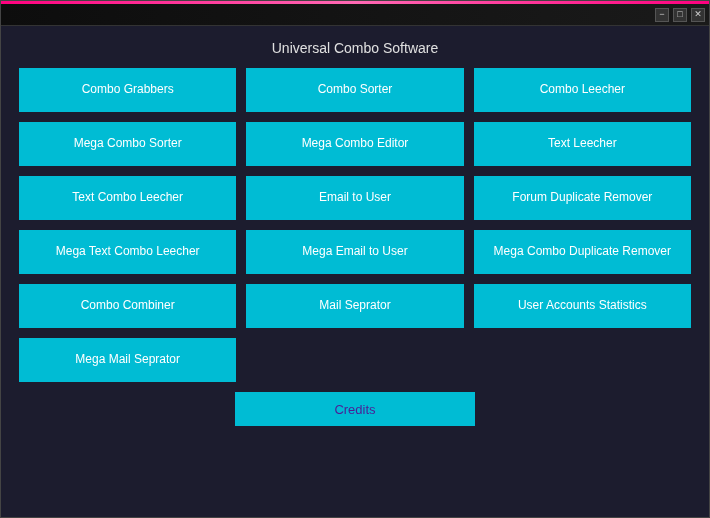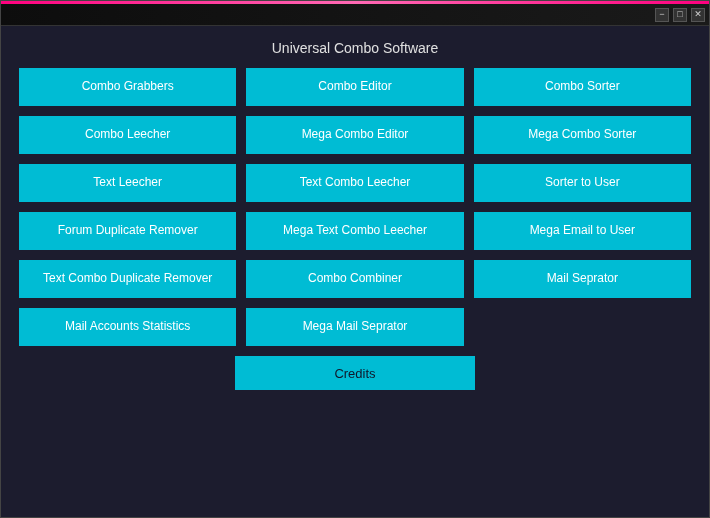"Combo Grabbers" .grid-btn { height: 38px -> 44px }
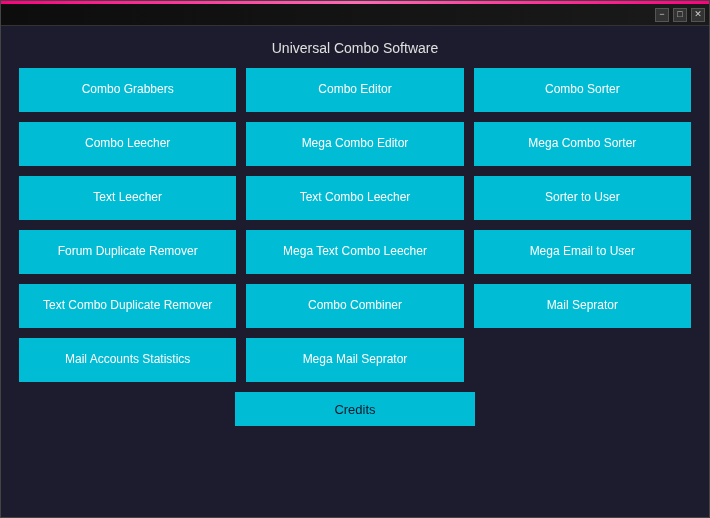"Combo Editor" button.grid-btn { html: <button>Combo Editor</button> -> none }
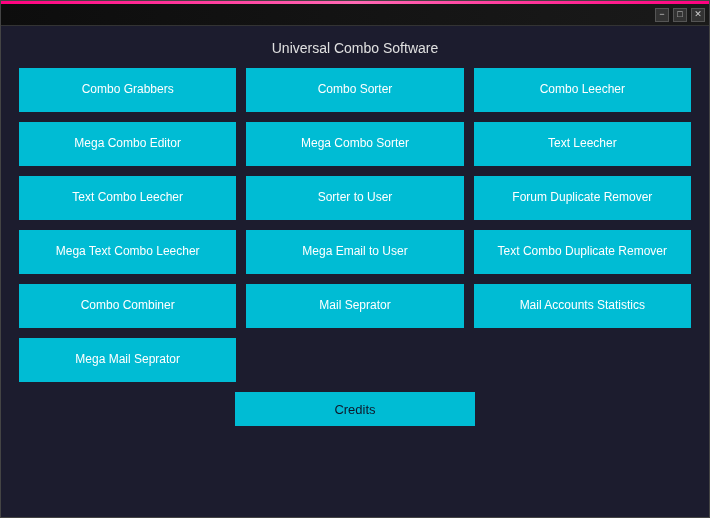"Mega Combo Editor" button.grid-btn { order: before "Mega Combo Sorter" -> after "Mega Combo Sorter" }
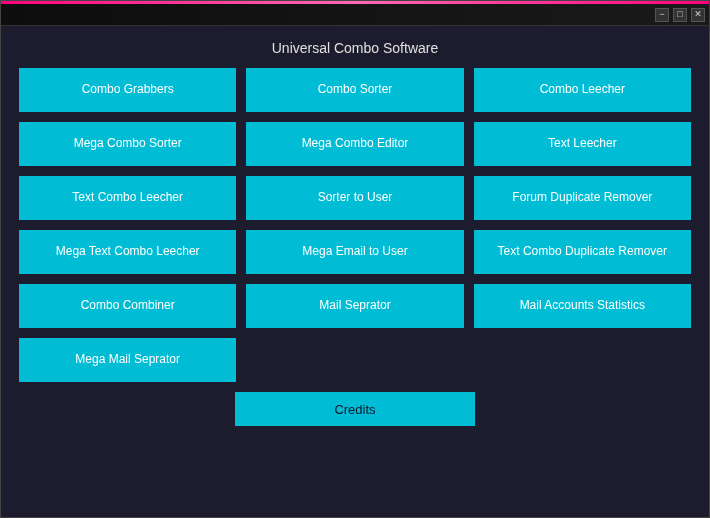"Sorter to User" button.grid-btn { text: Sorter -> Email }
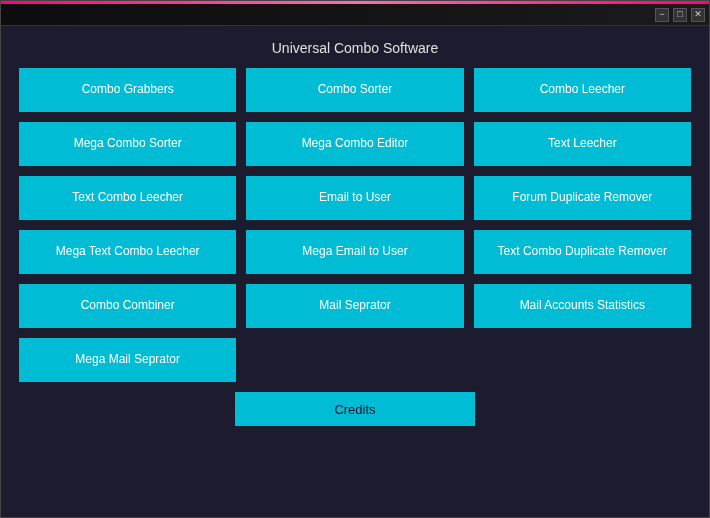"Text Combo Duplicate Remover" button.grid-btn { text: Text -> Mega }
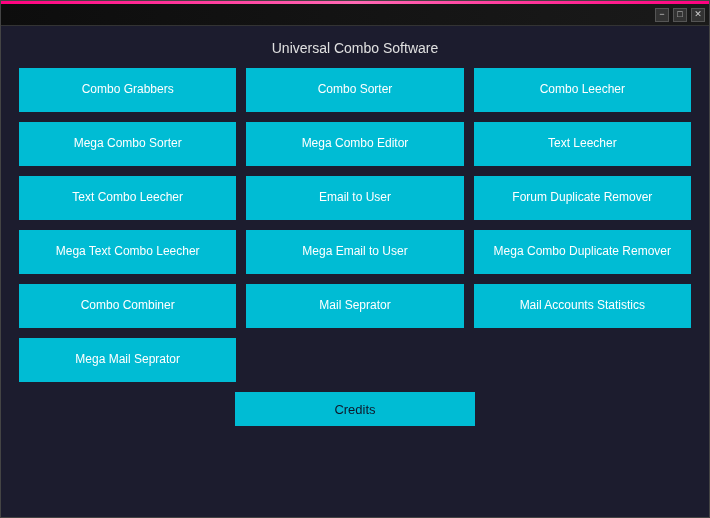"Mail Accounts Statistics" button.grid-btn { text: Mail -> User }
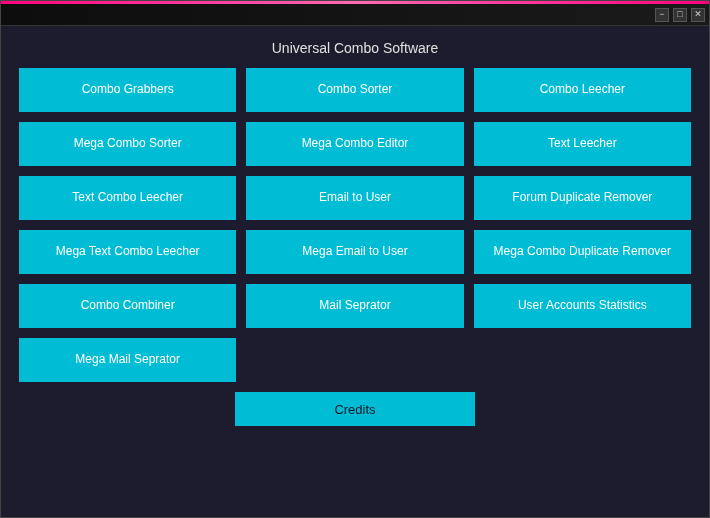"Credits" .credits-btn { color: #0f172a -> #4c1d95 }
